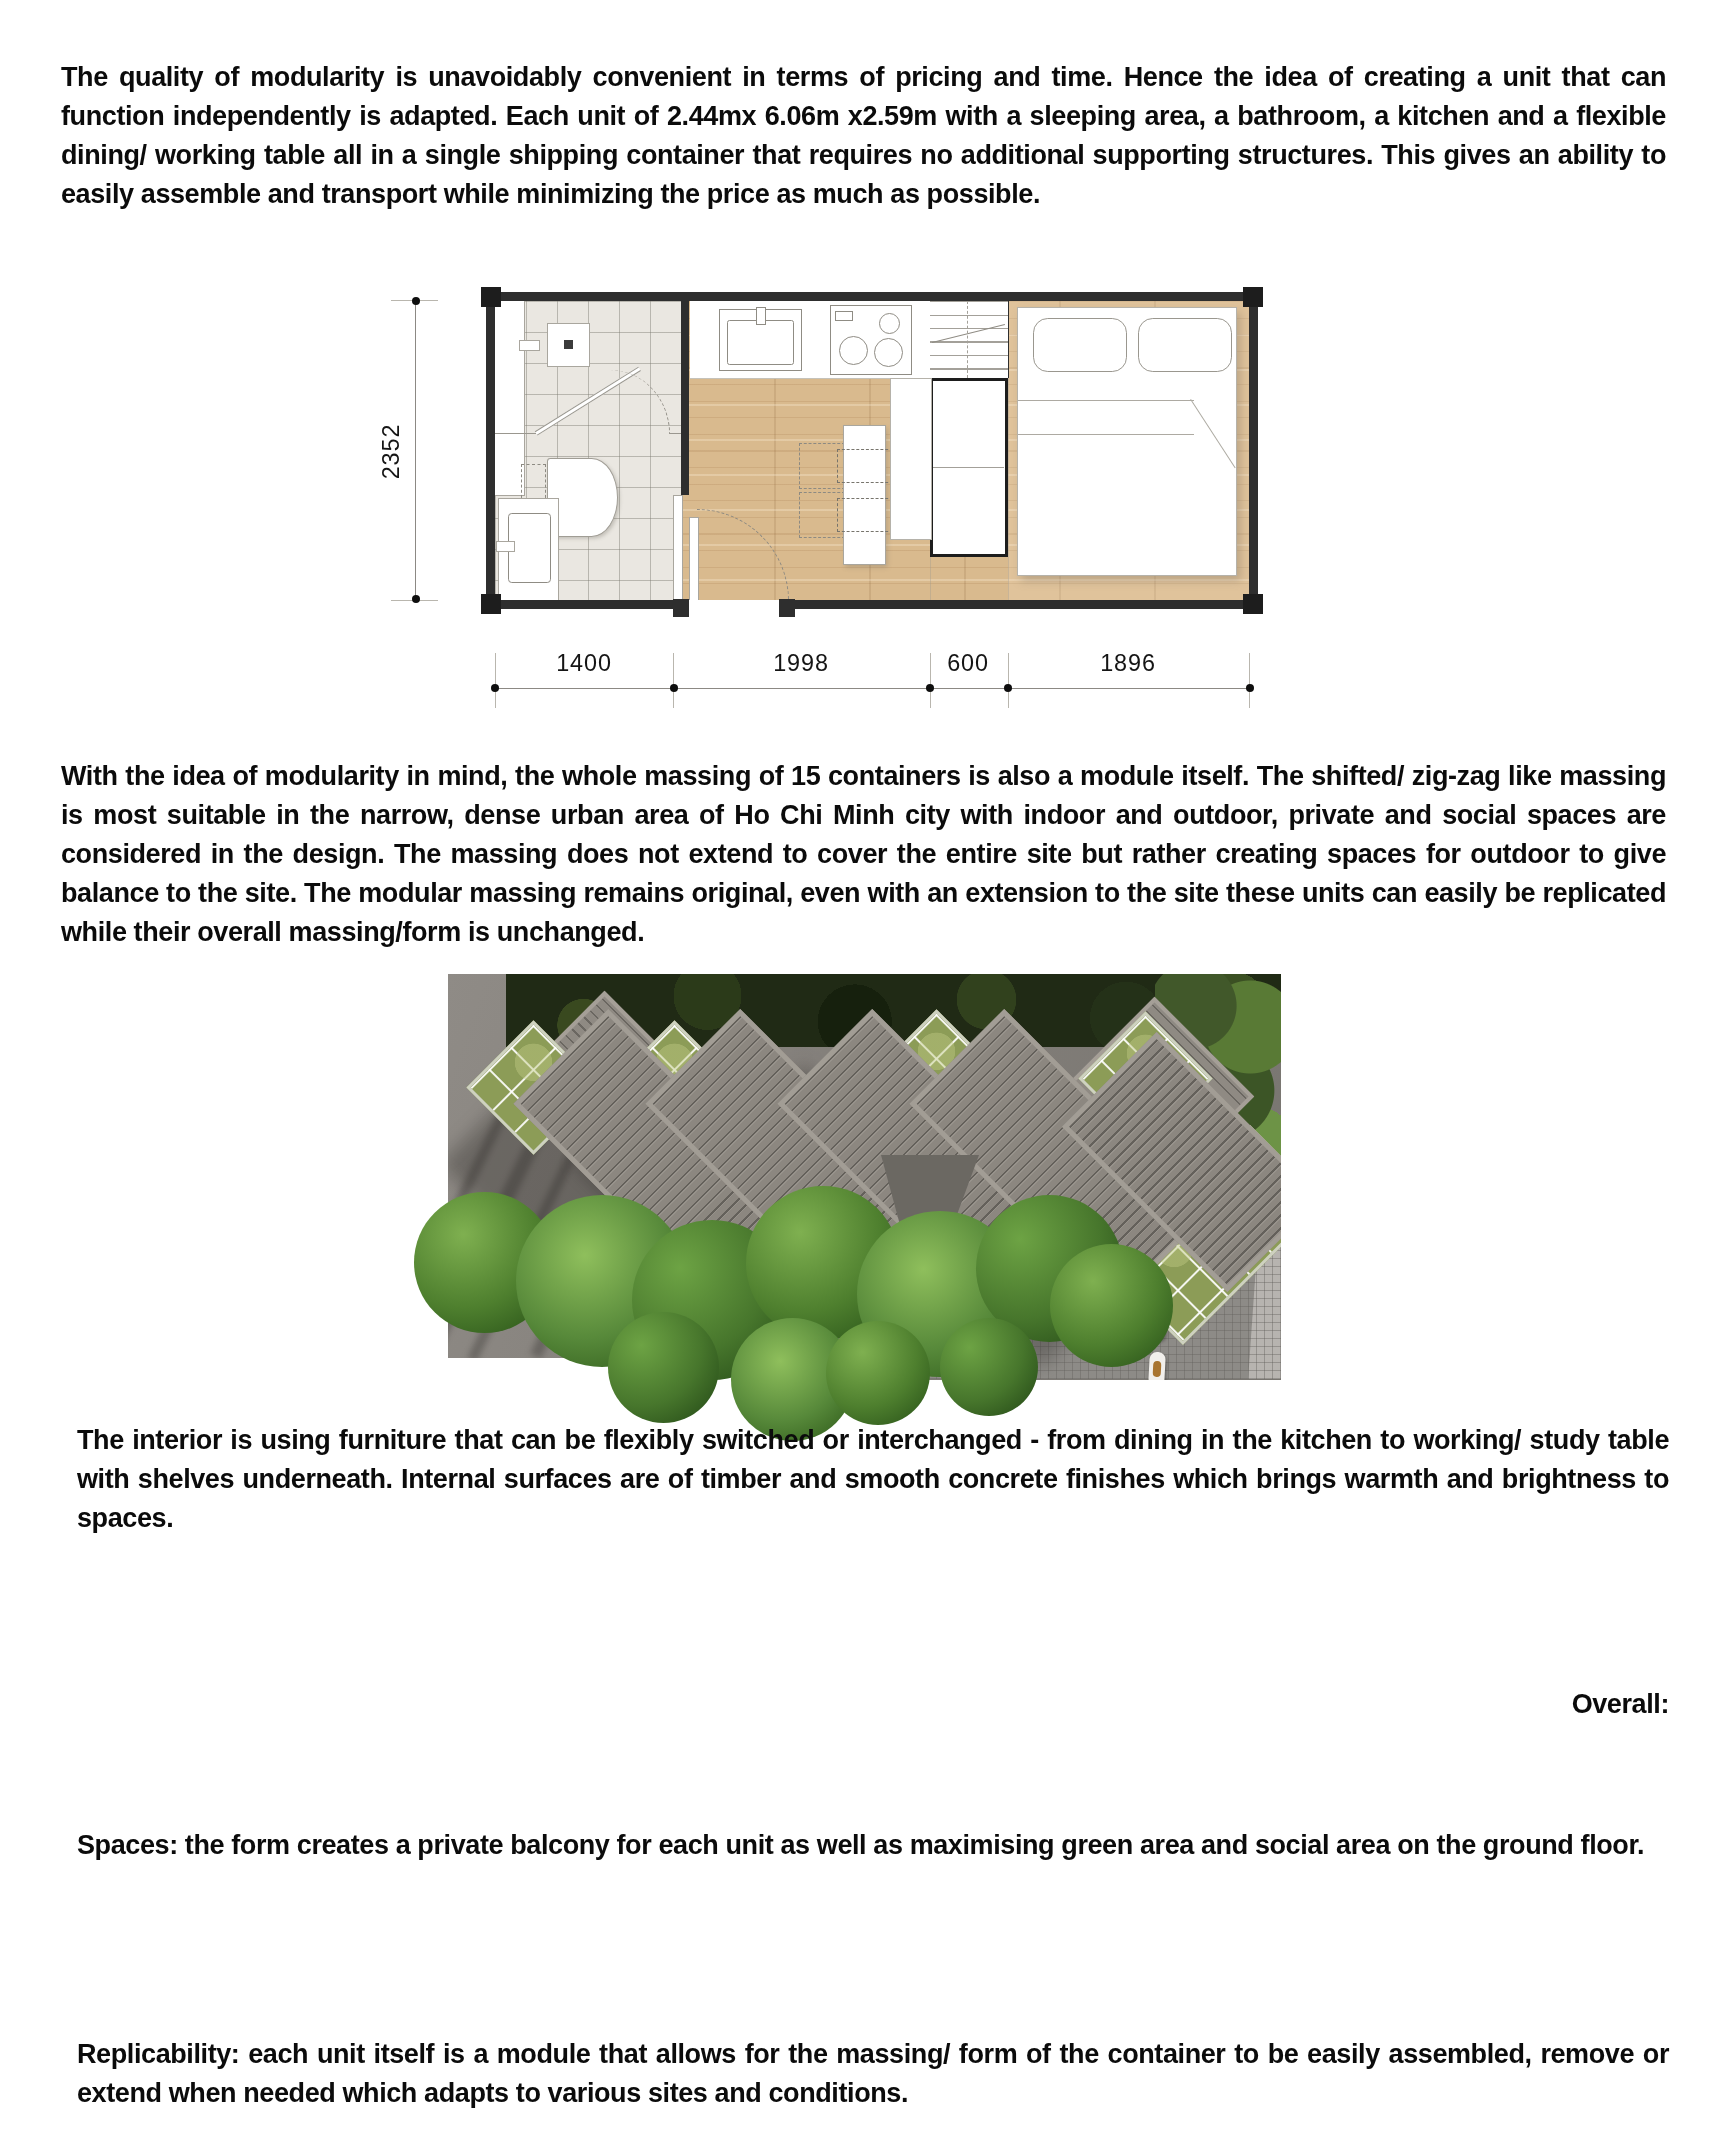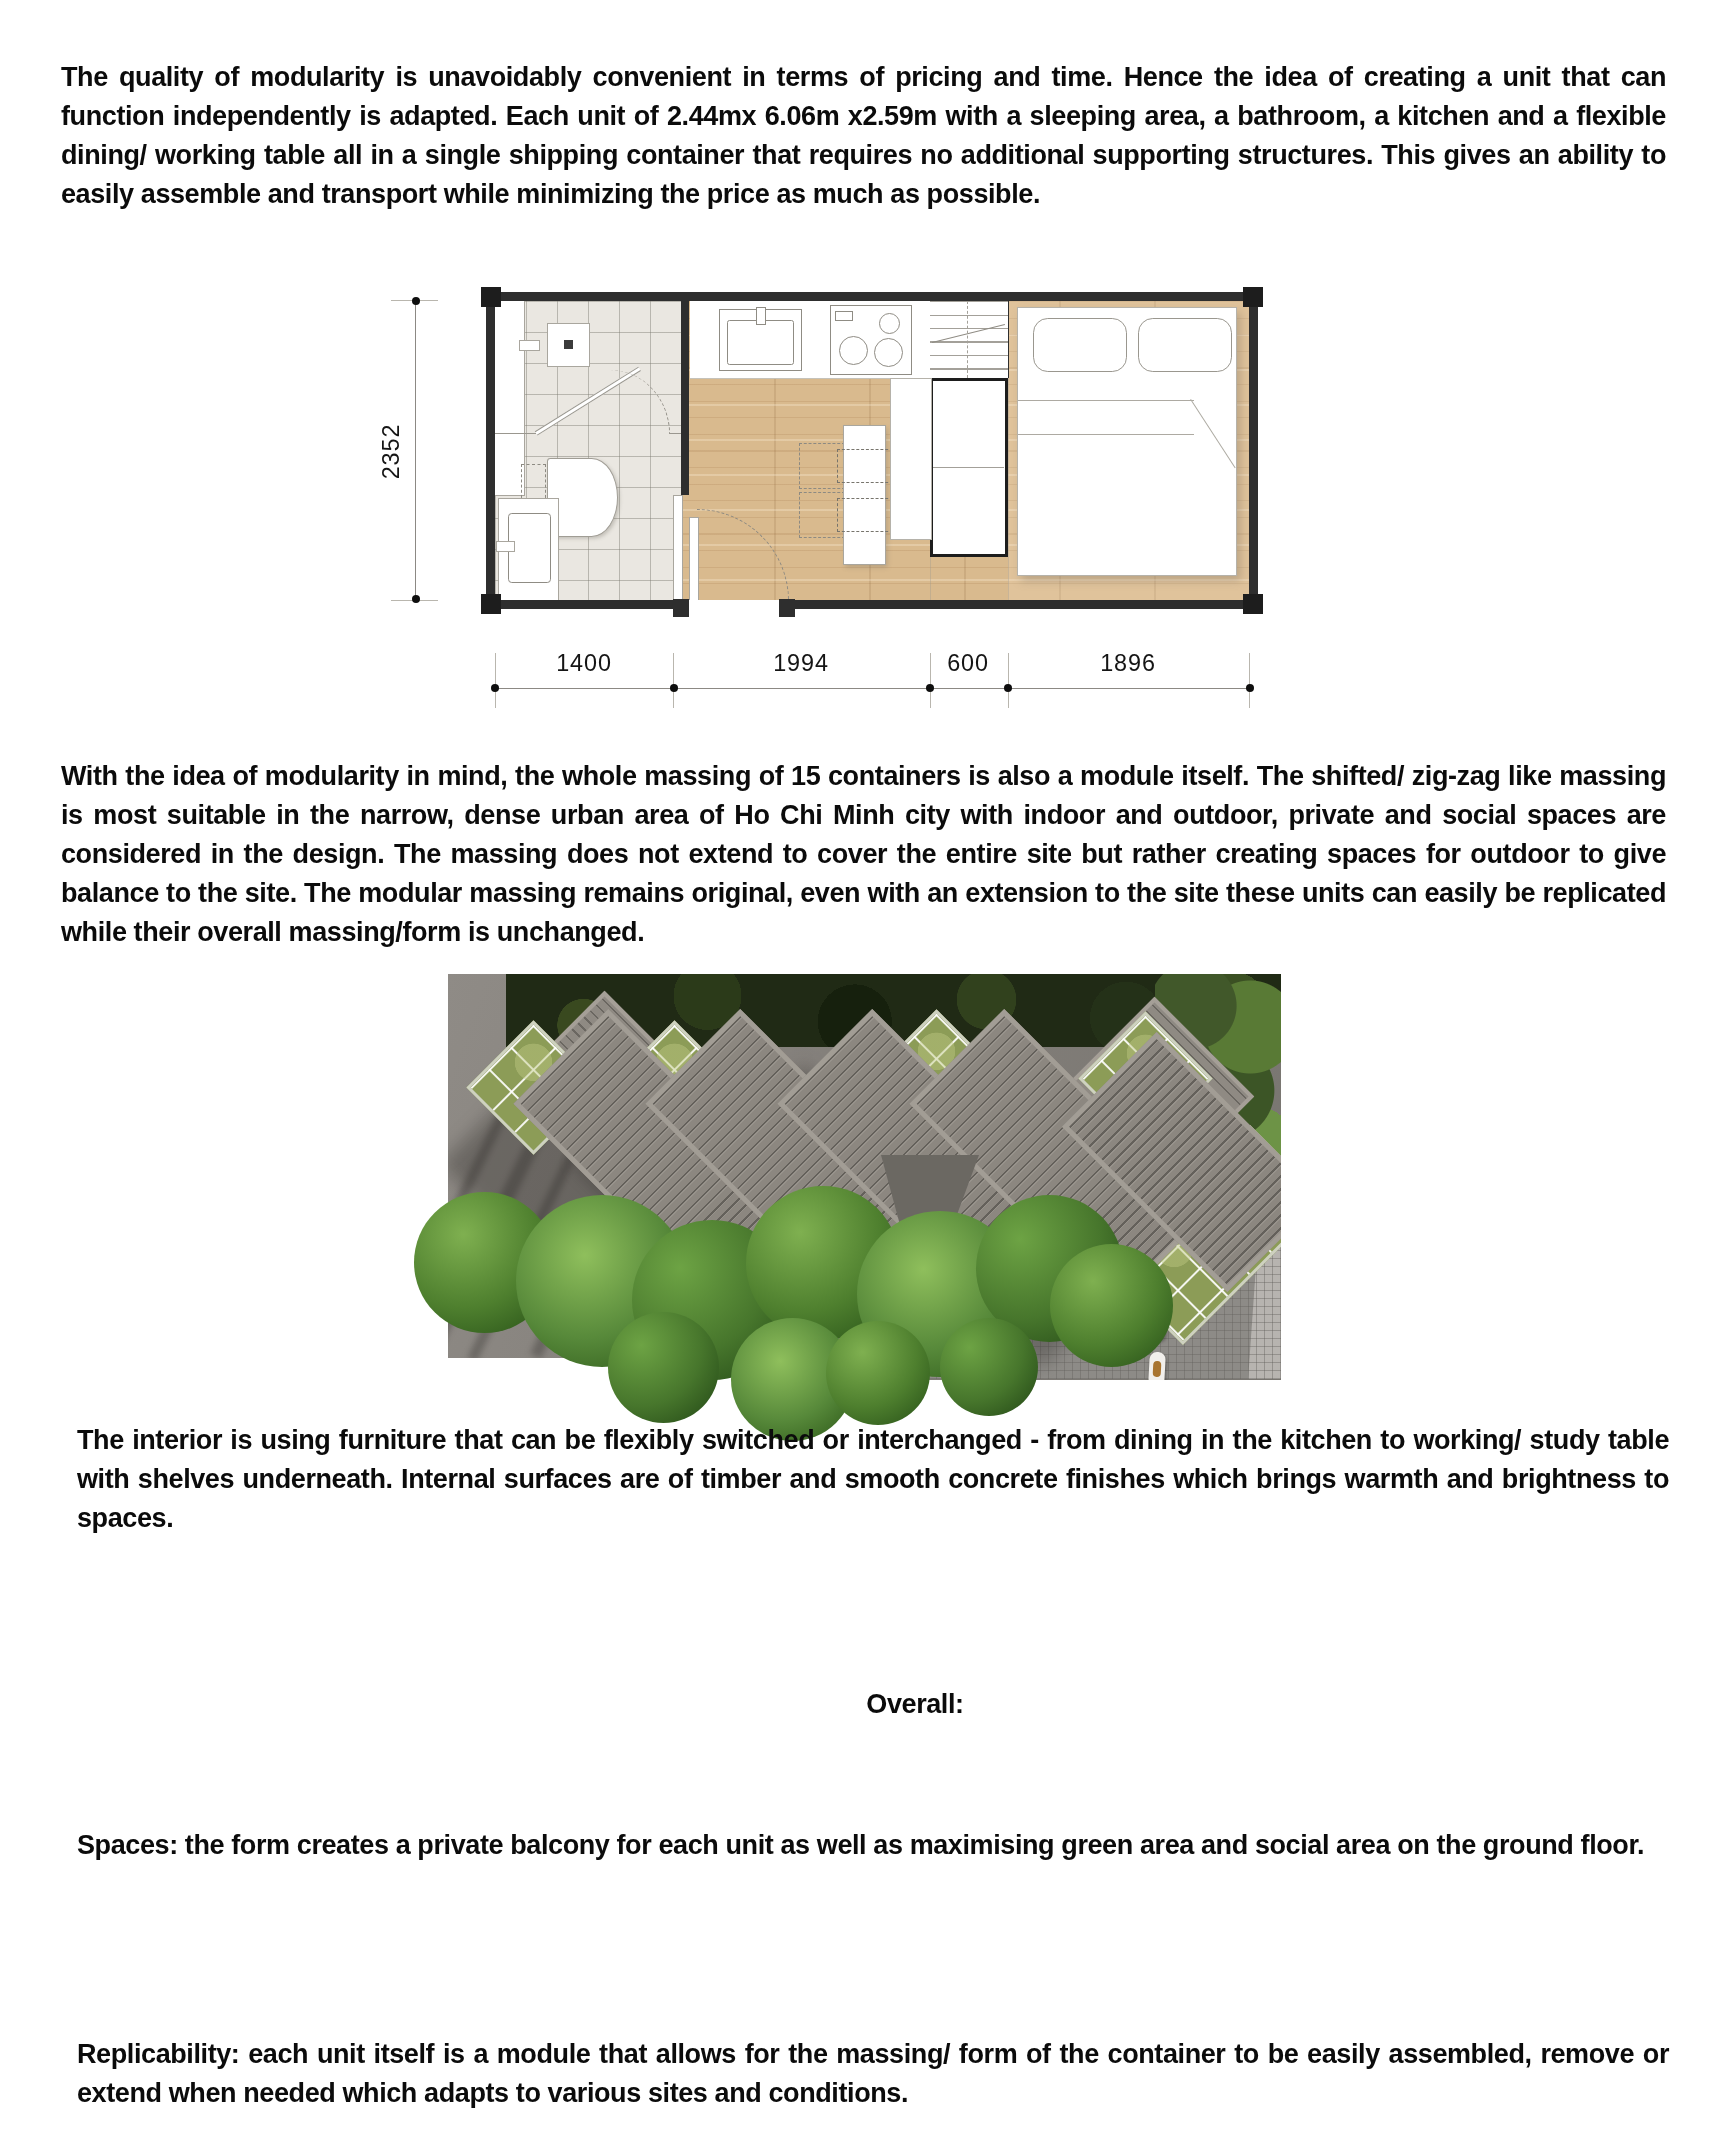"1994" div.plan-label { text: 1994 -> 1998 }
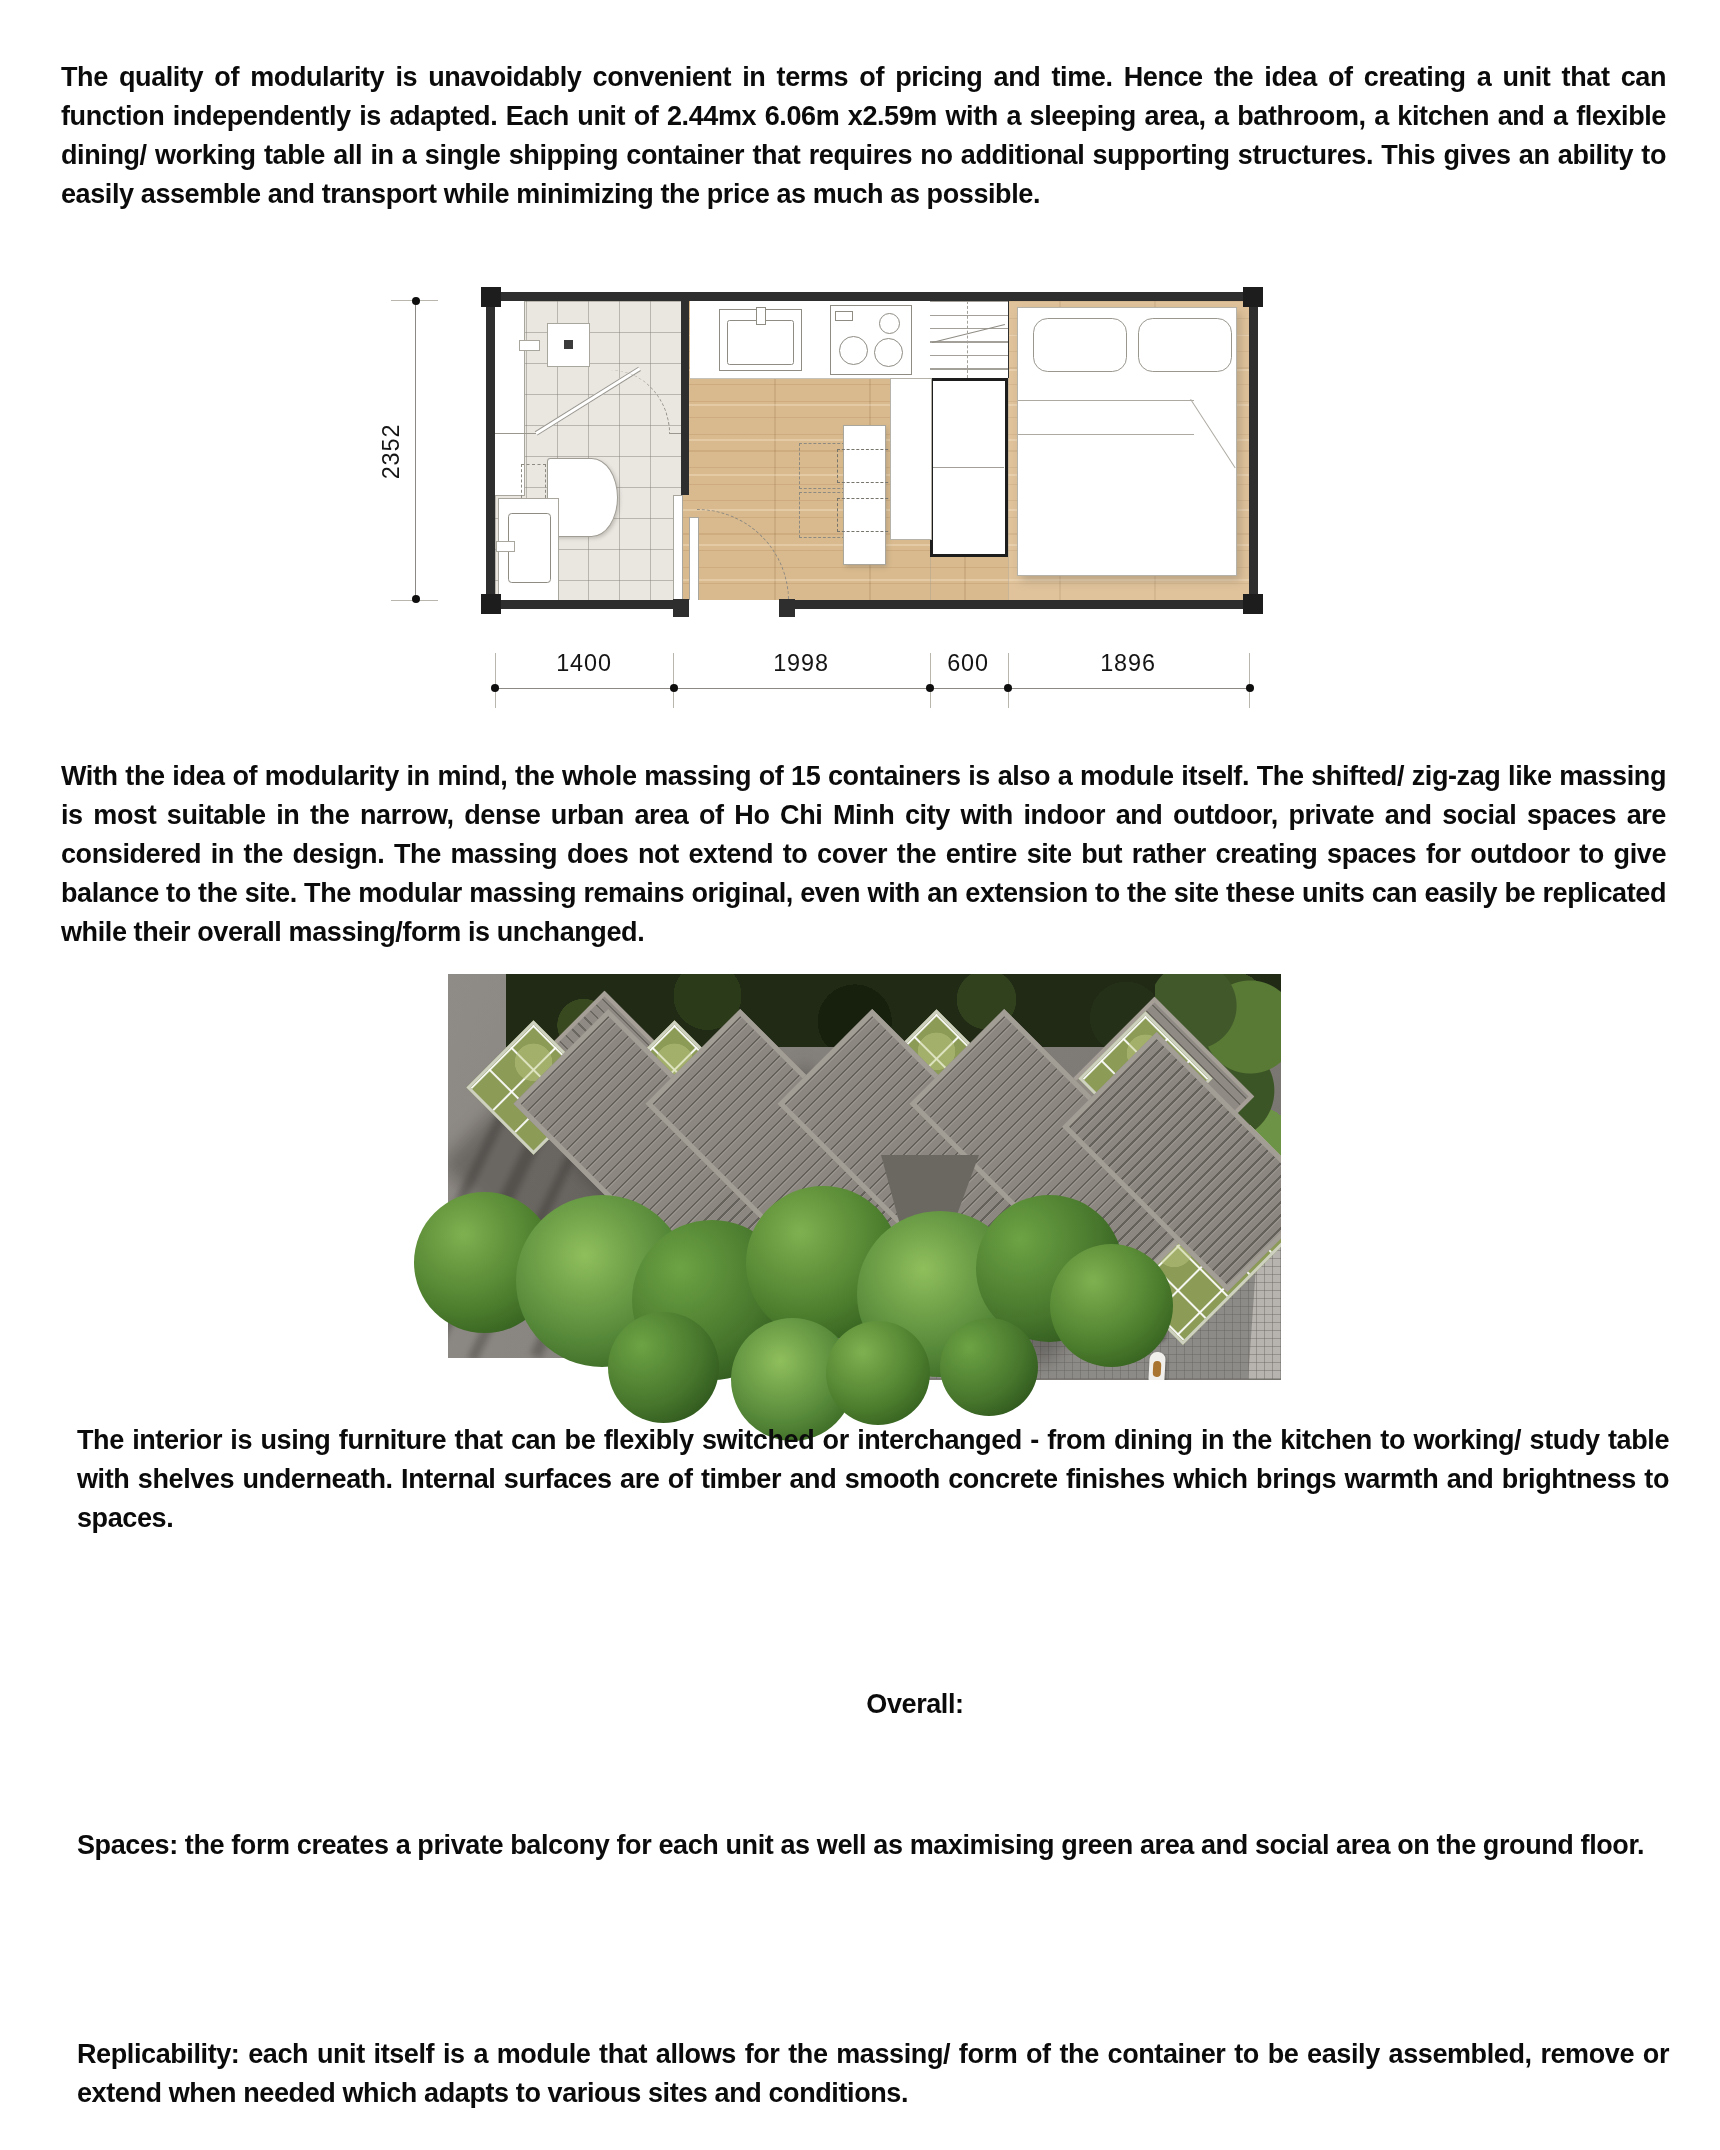"Overall:" .heading { margin-left: 42px -> none; text-align: center -> right }
